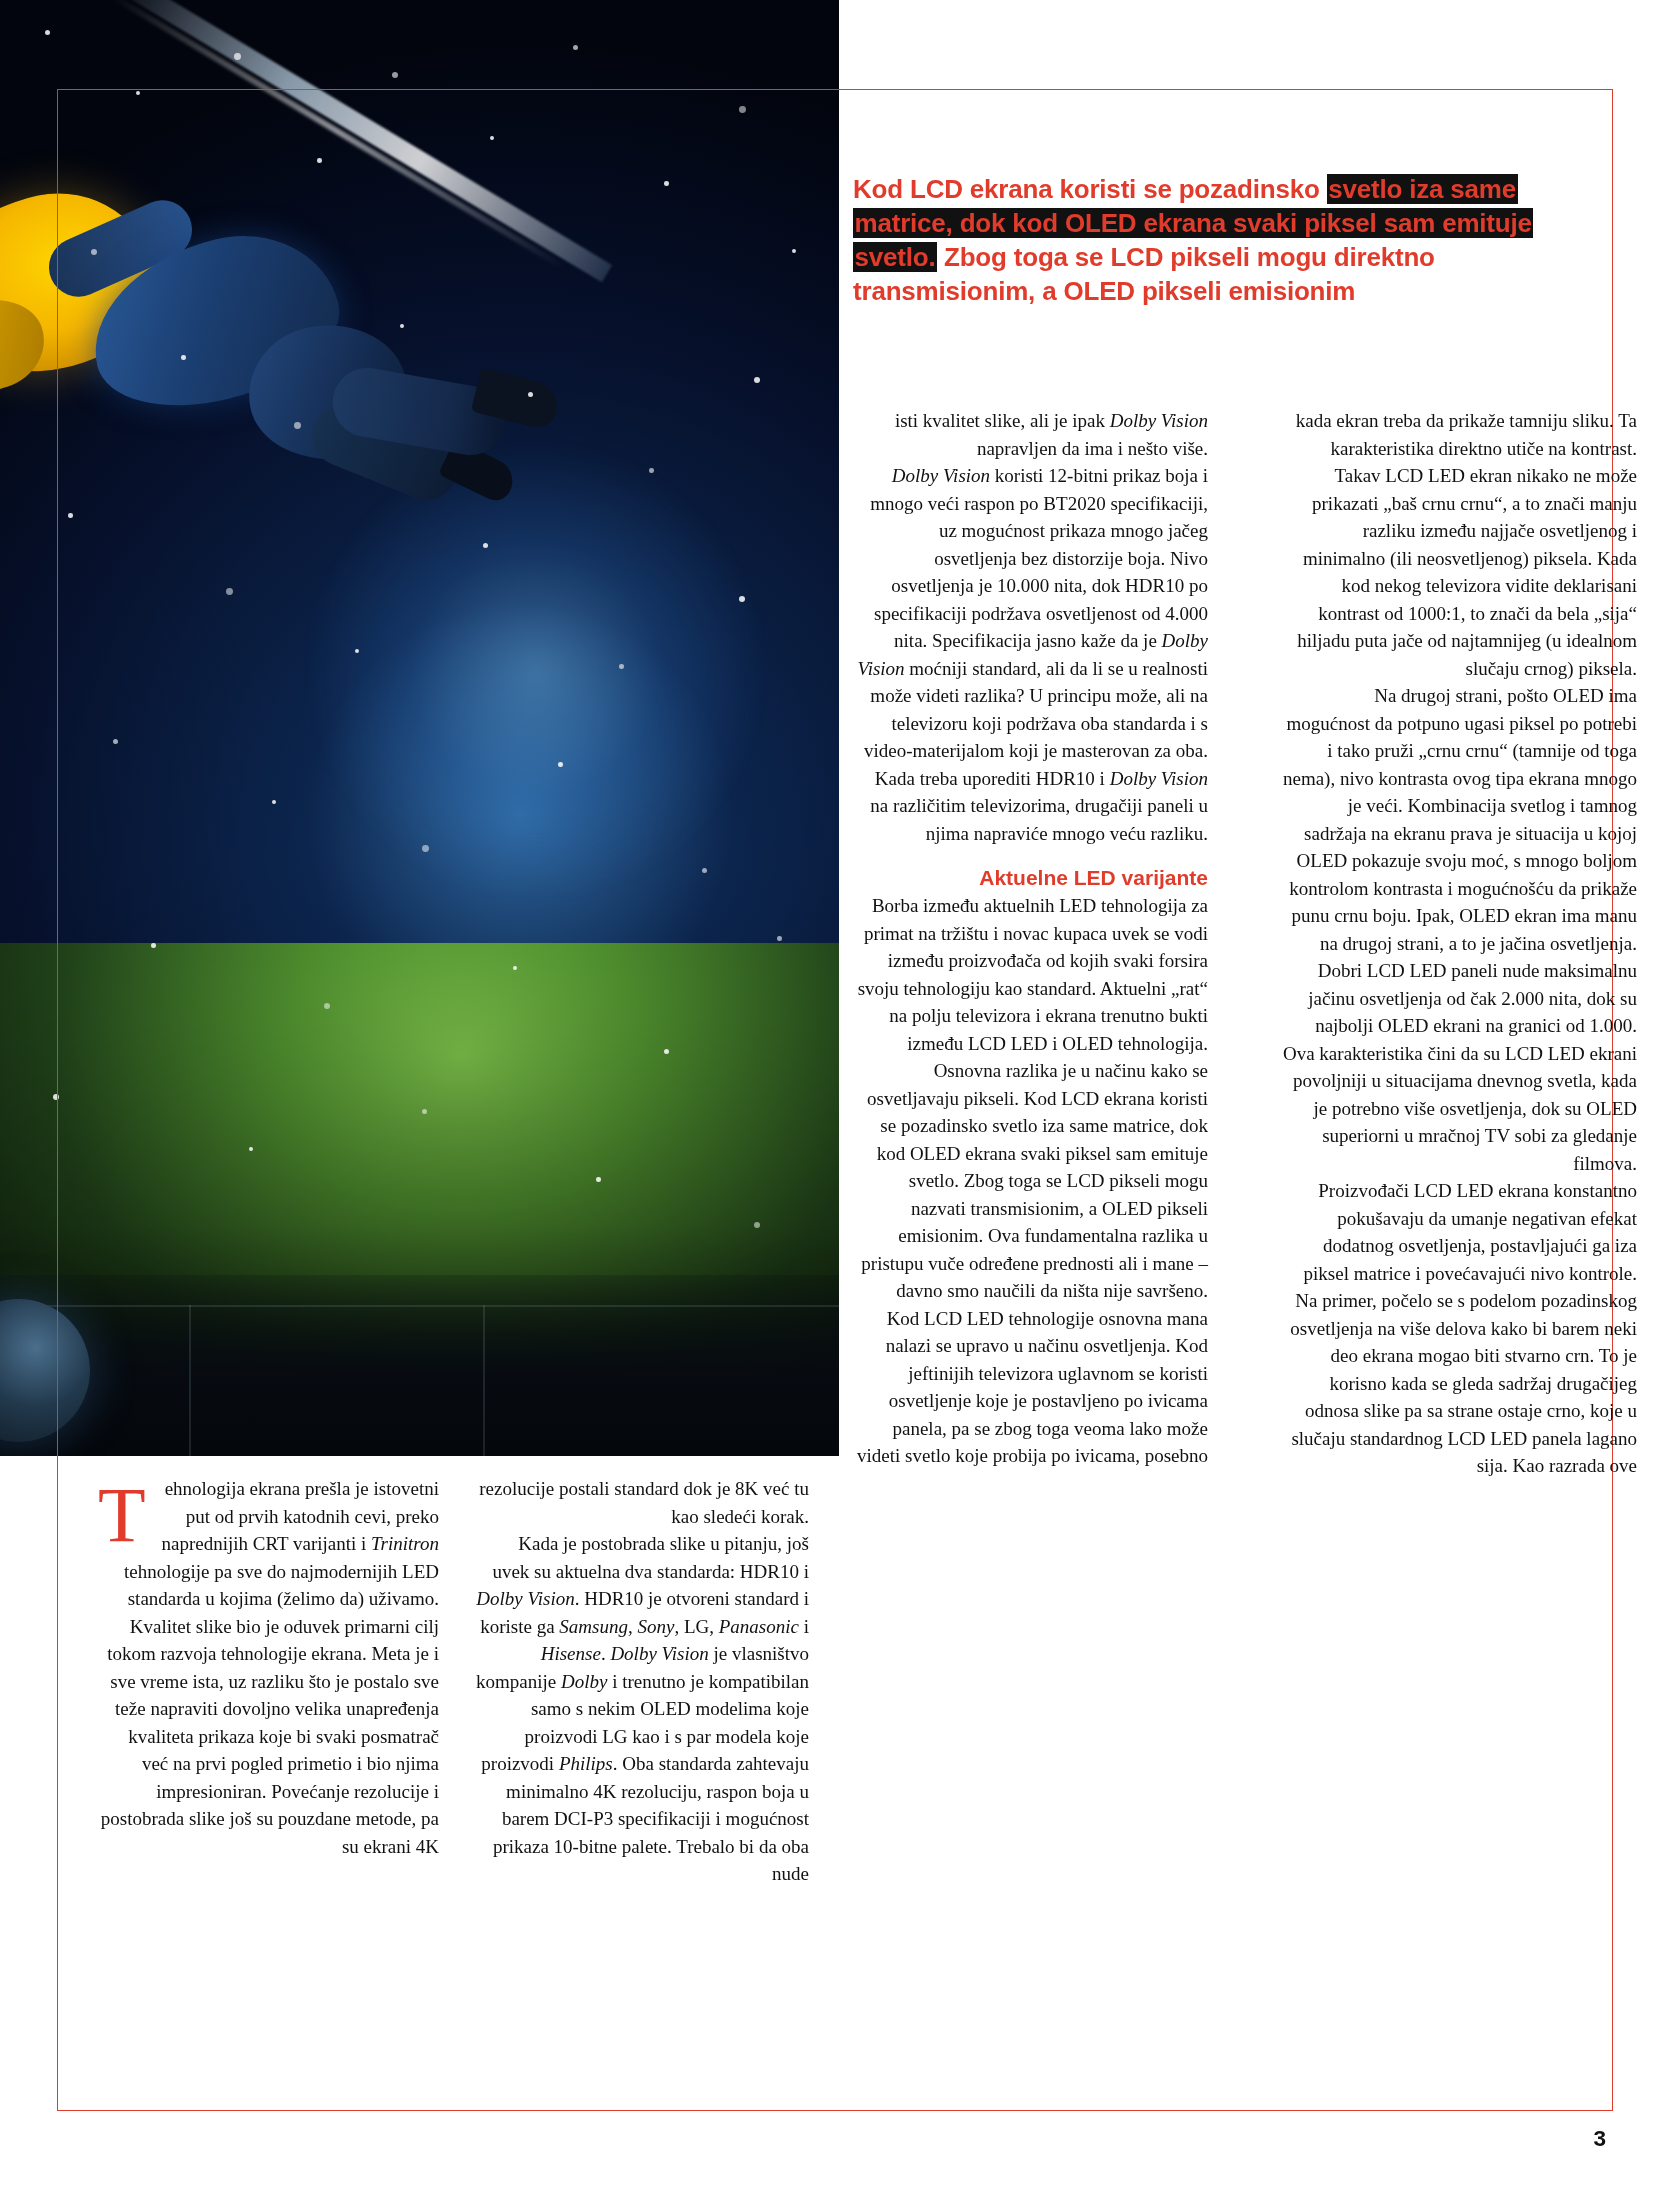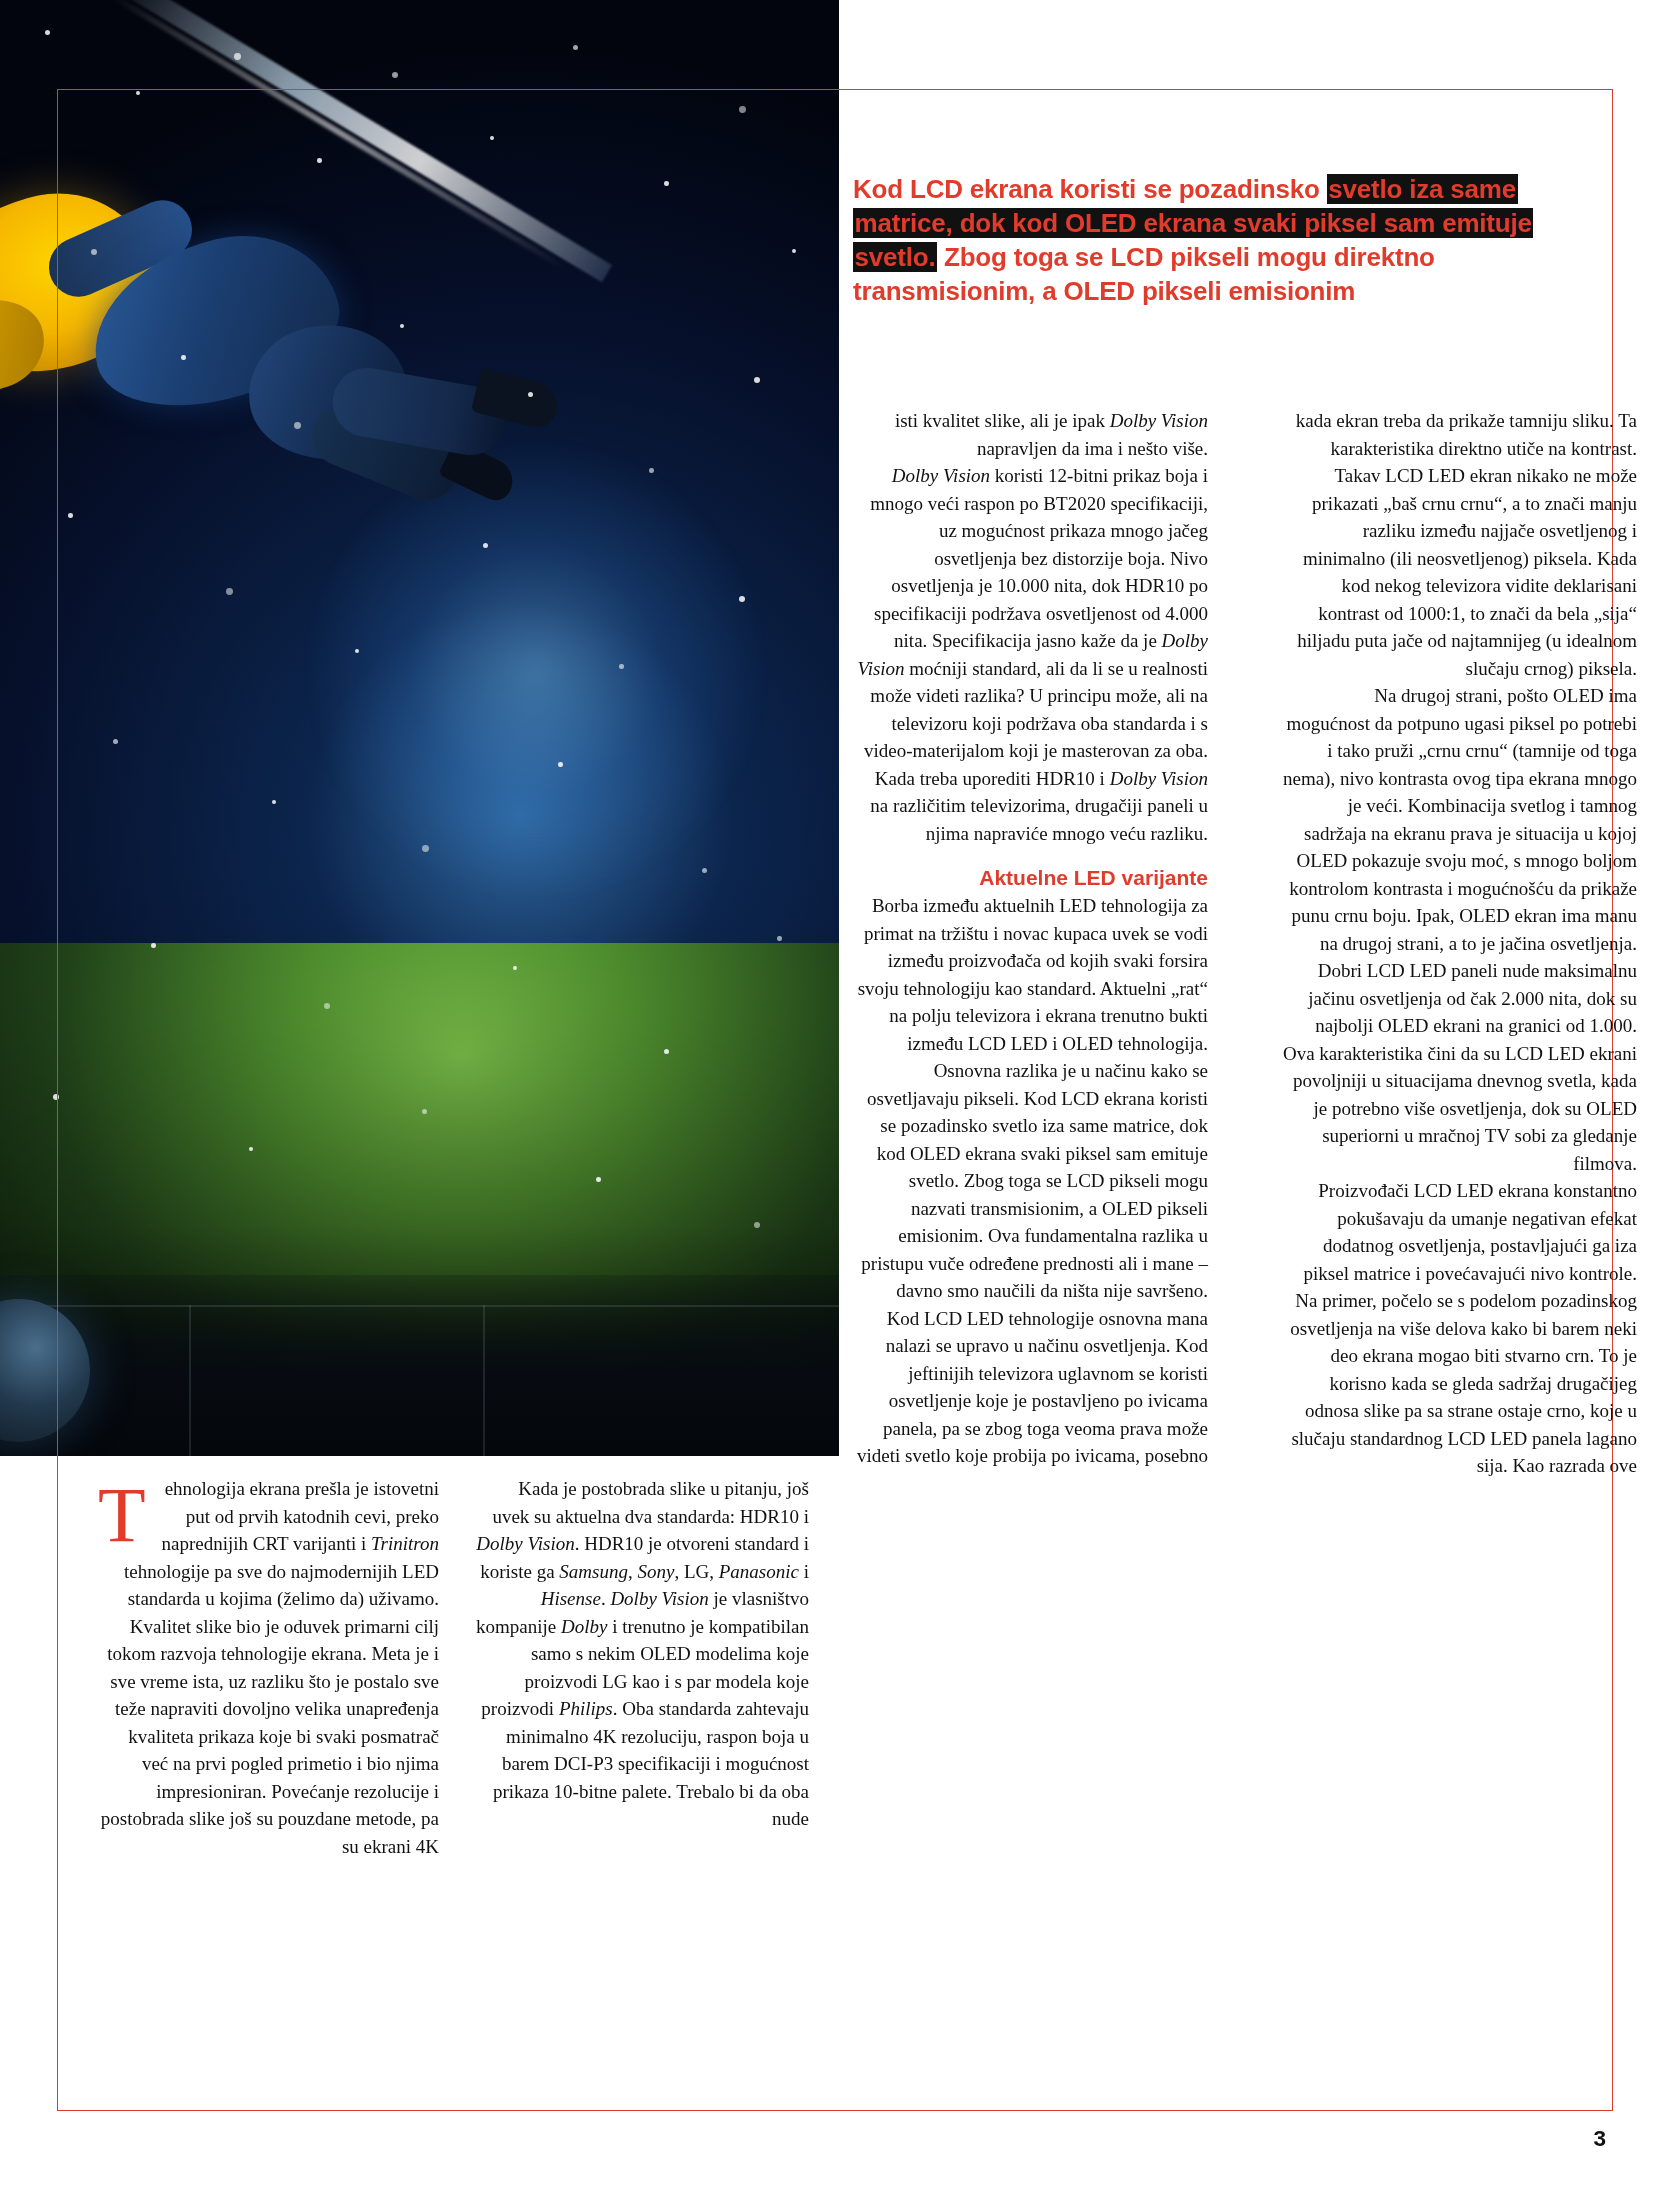"Kod LCD LED tehnologije osnovna" p.ind { text: prava -> lako }
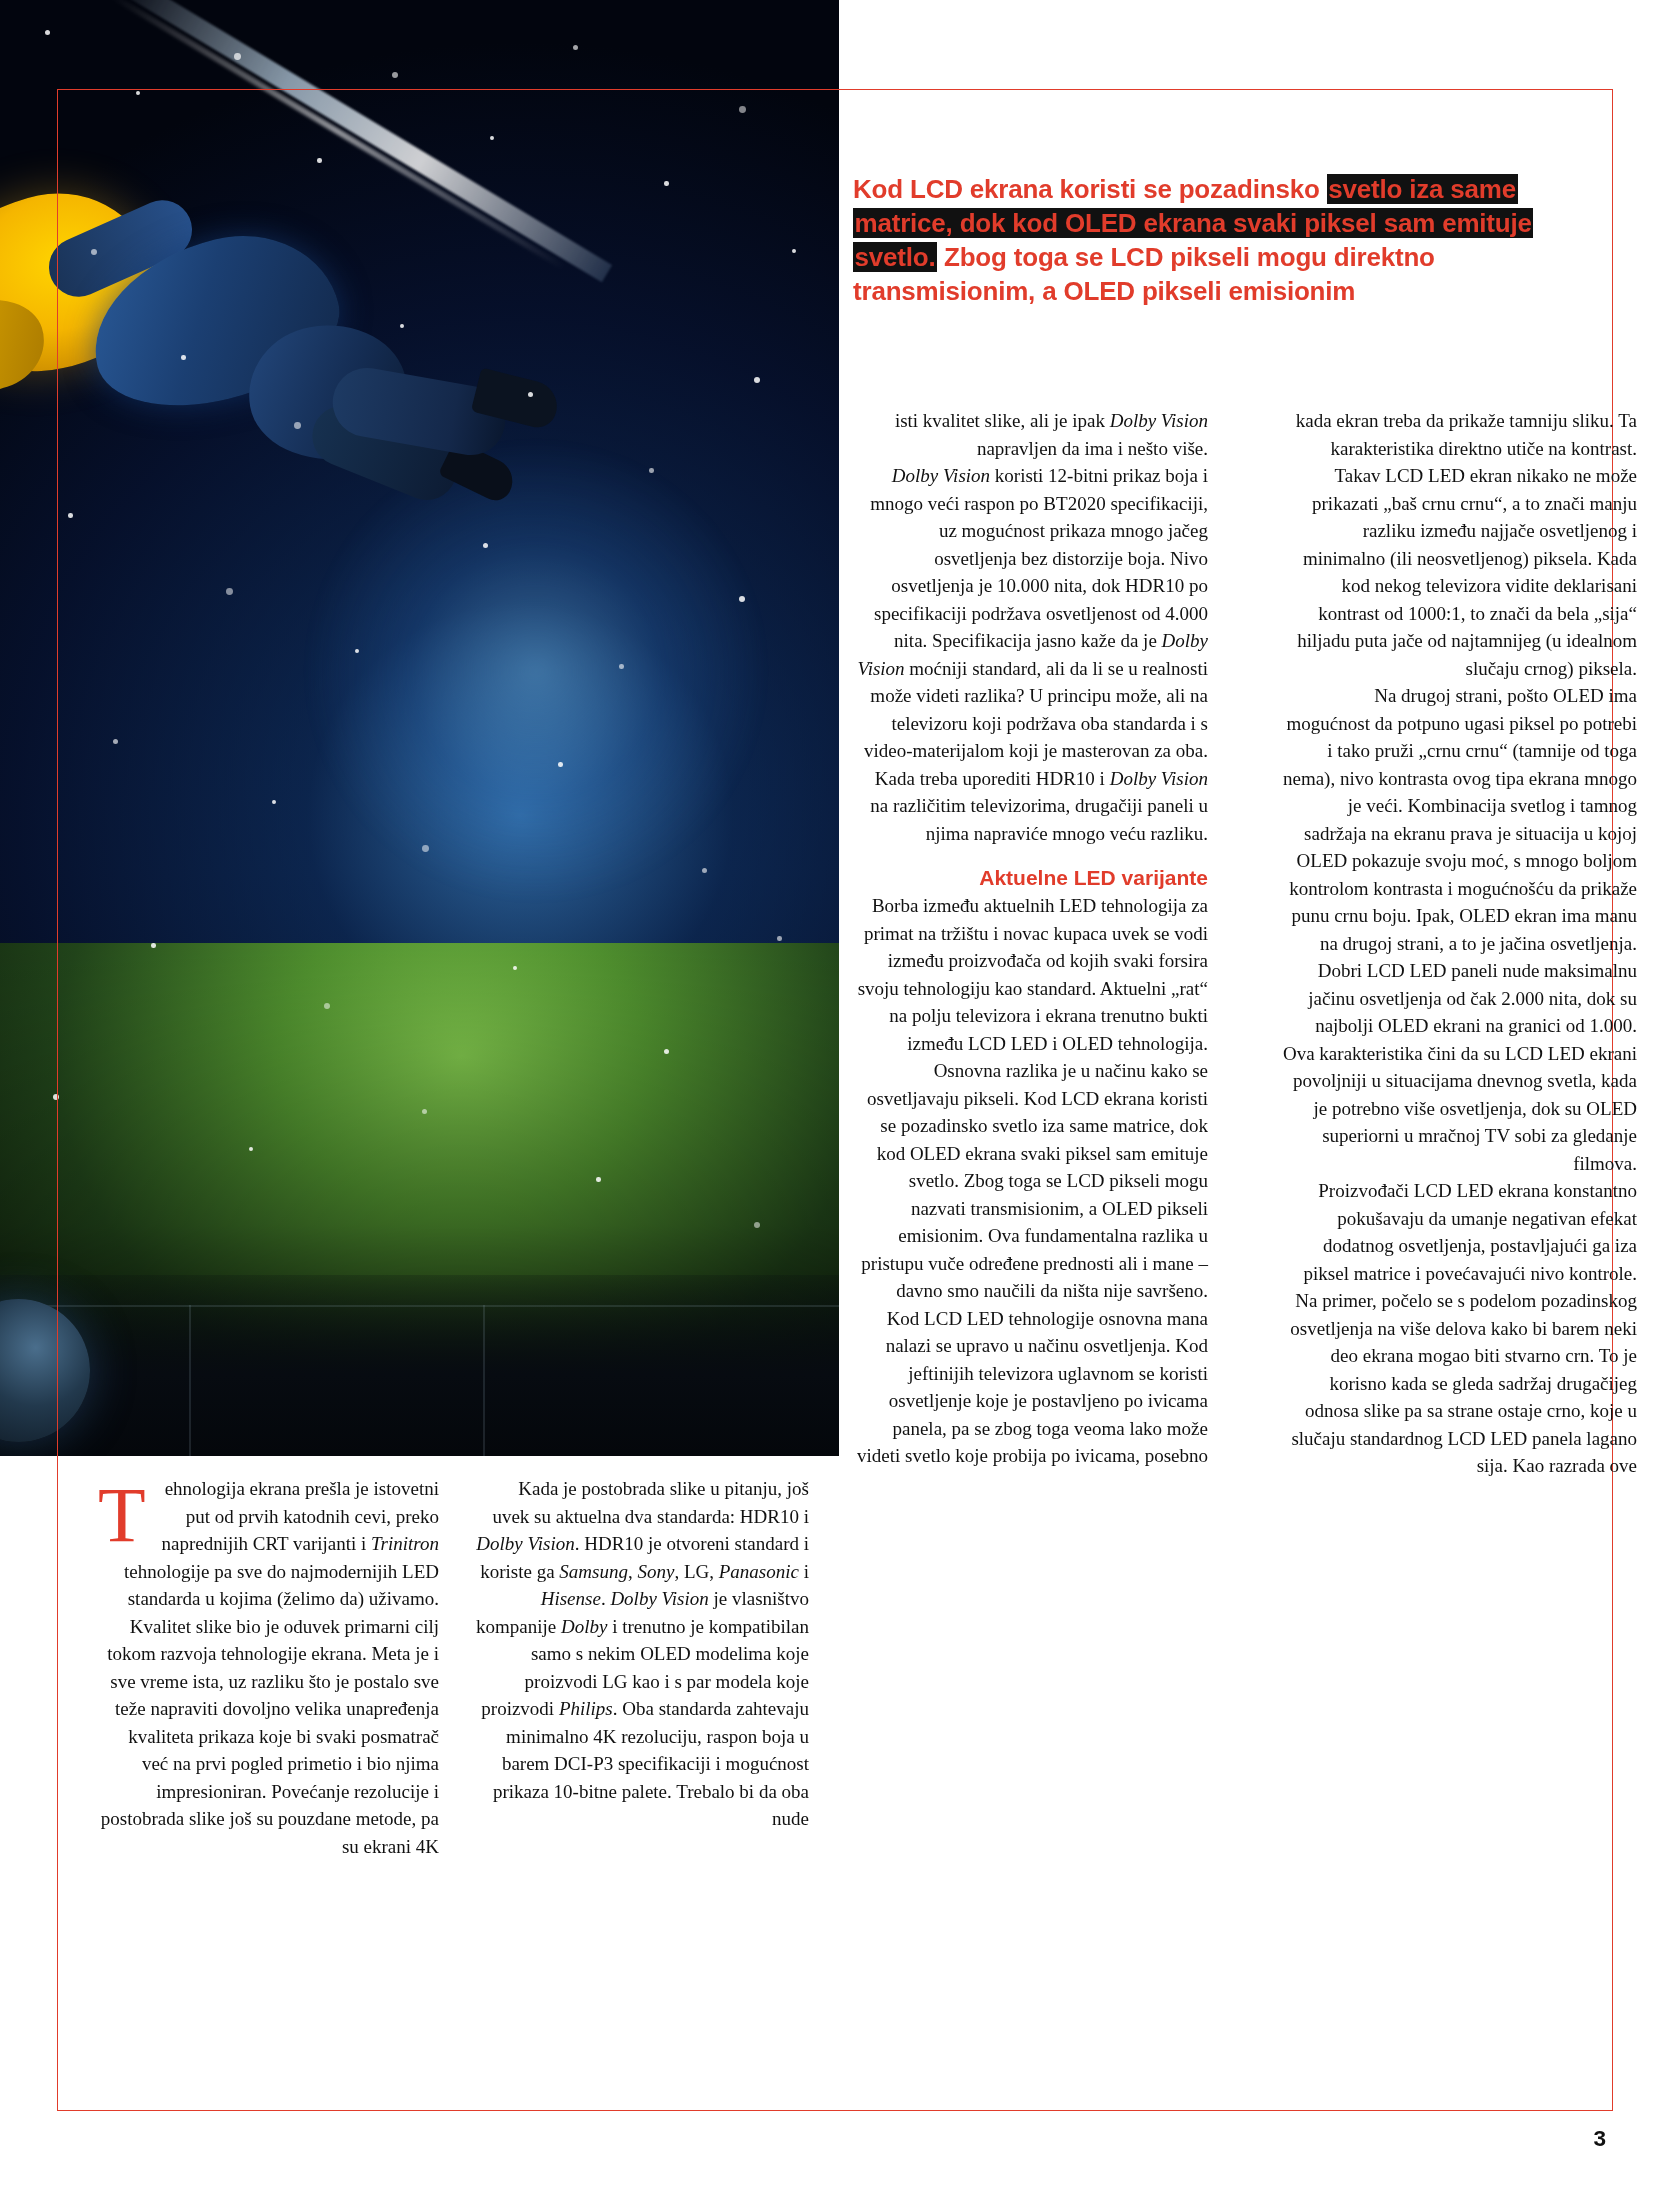"rezolucije postali standard dok je" p { html: none -> <p>rezolucije postali standard dok je 8K već tu kao sledeći korak.</p> }
